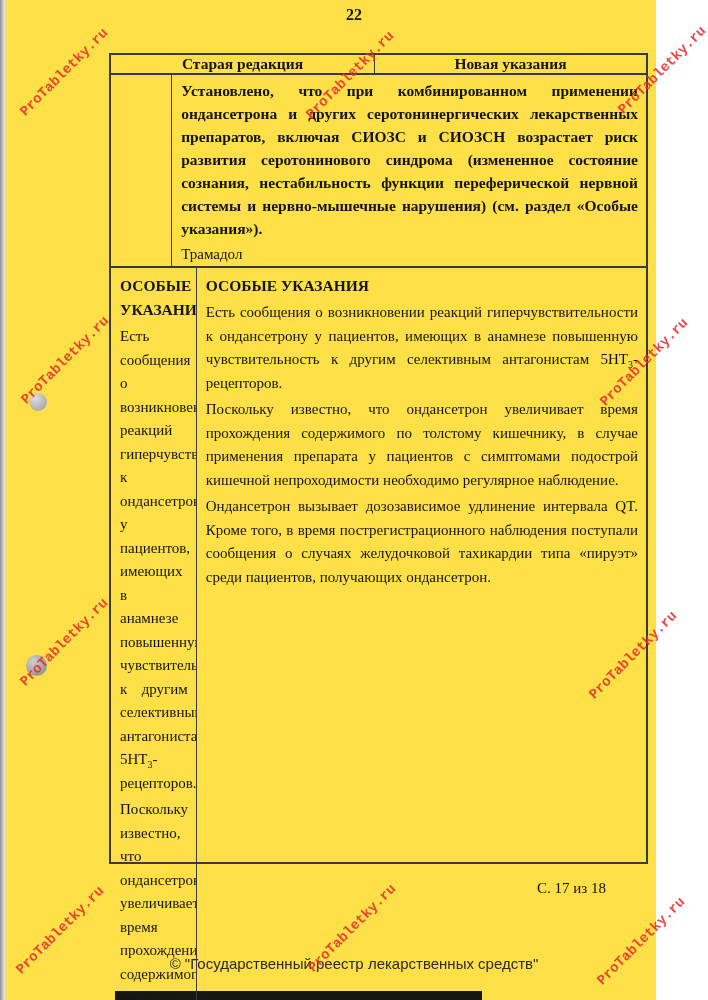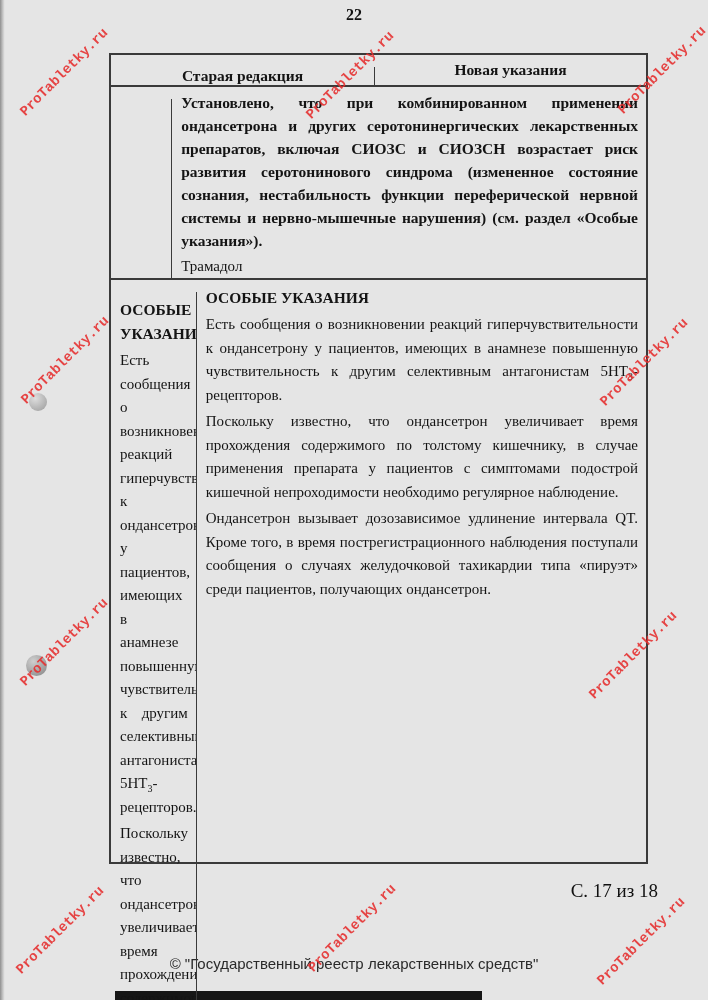"22" .page { background: #e5e5e5 -> #fde047; width: 708px -> 656px }
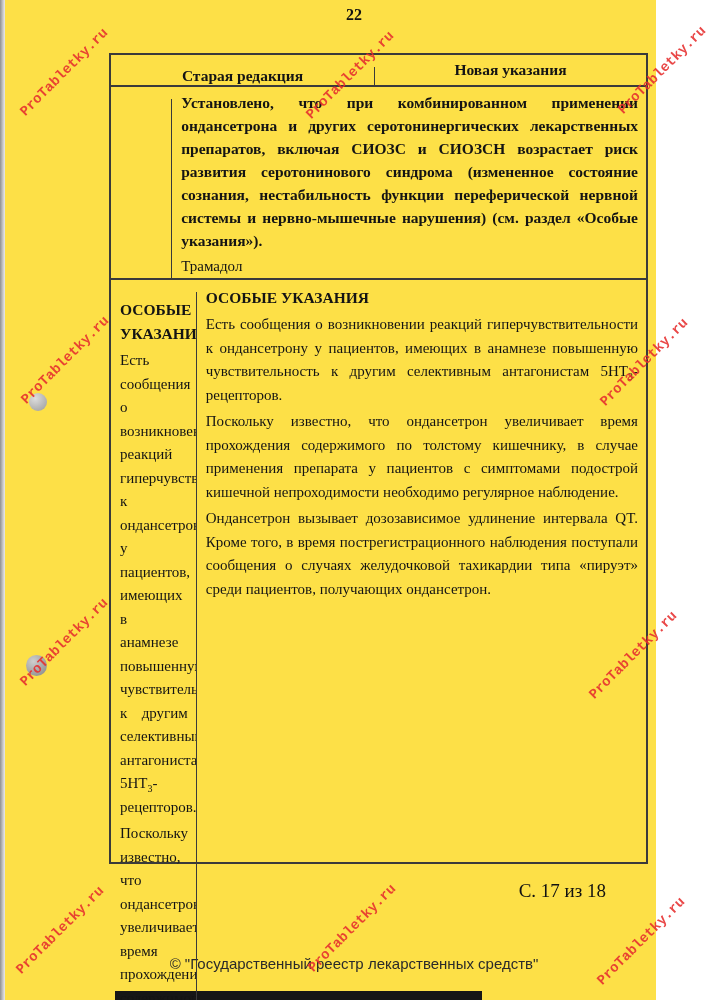"Старая редакция" .c-left { margin-top: 12px -> none }
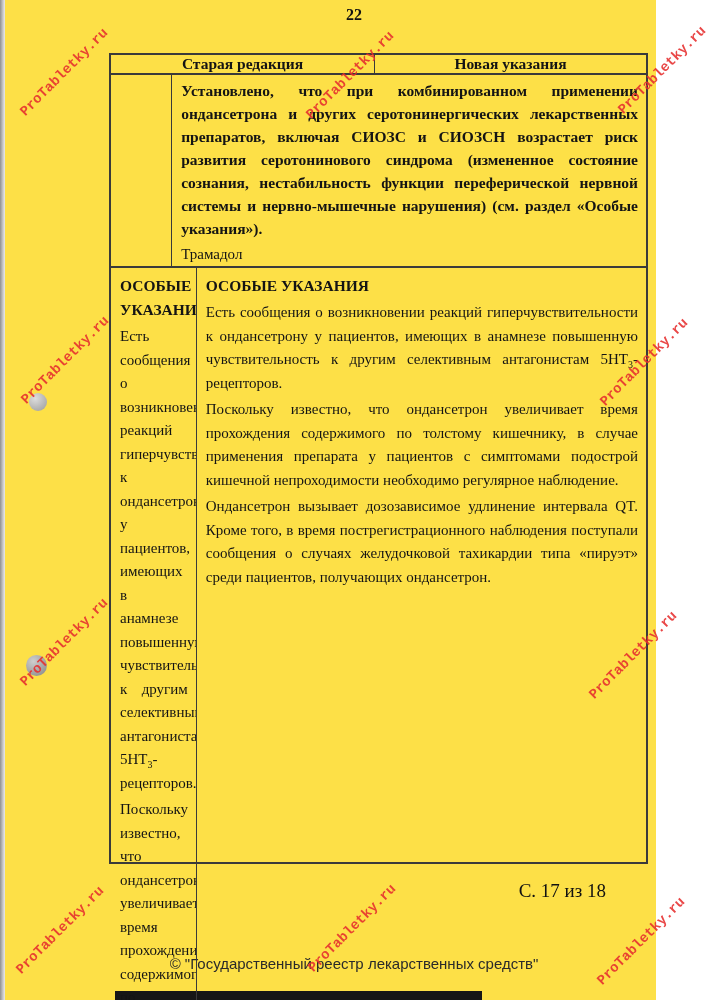"С. 17 из 18" .page-count { font-size: 19px -> 15px }
